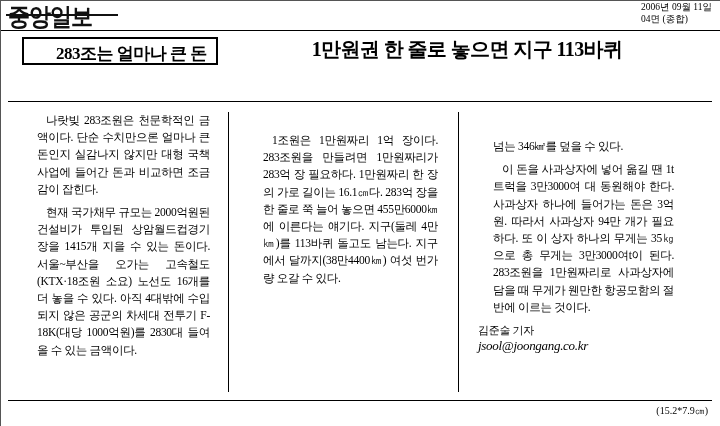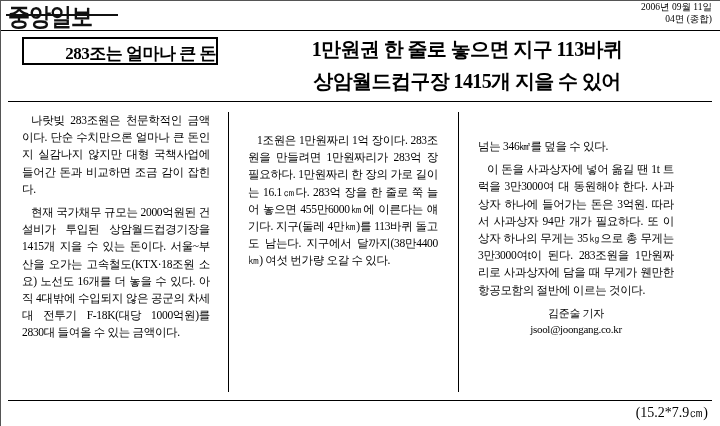"2006년 09월 11일" .dateline { text-align: right -> none }
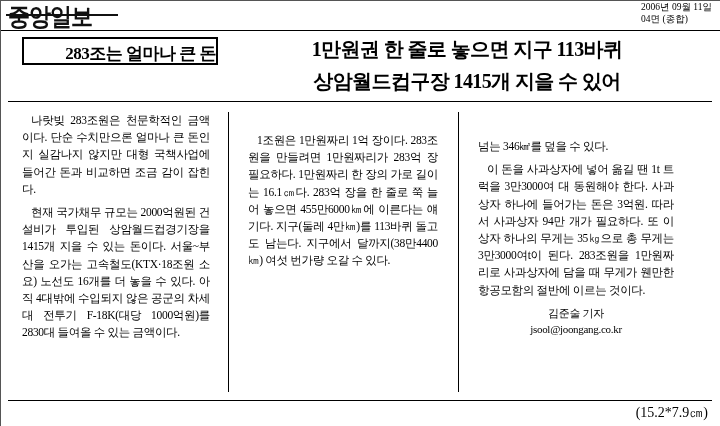"283조는 얼마나 큰 돈" .kicker-box .kicker-text { padding-left: none -> 32px; text-align: right -> left }
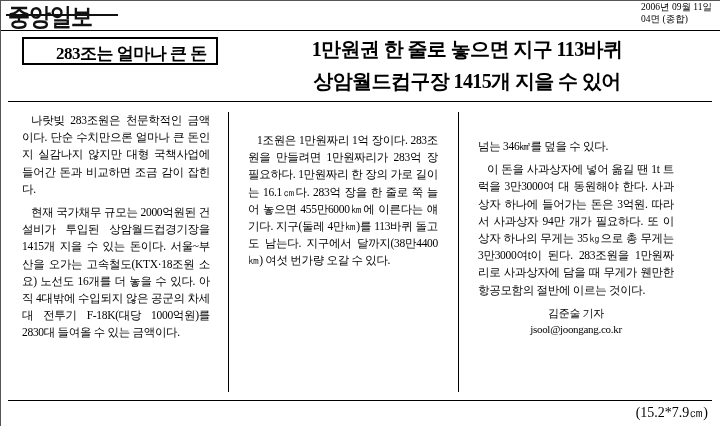"상암월드컵구장 1415개 지을 수 있어" div.line { html: <div>상암월드컵구장 1415개 지을 수 있어</div> -> none }
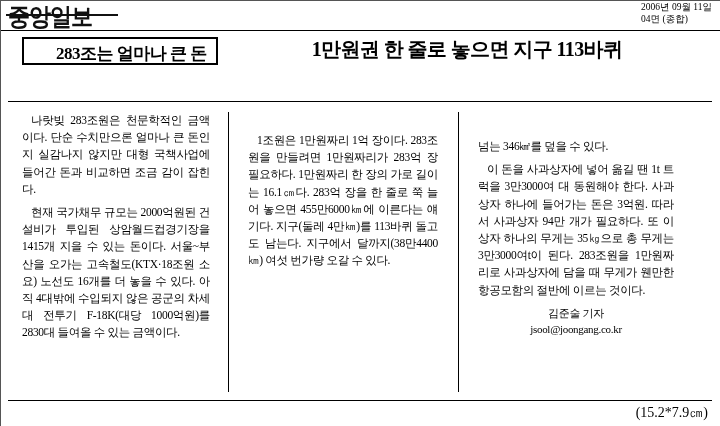"나랏빚 283조원은 천문학적인 금액이다. 단순" .col p { margin: 0 0 6px 0 -> 0 0 6px 15px }
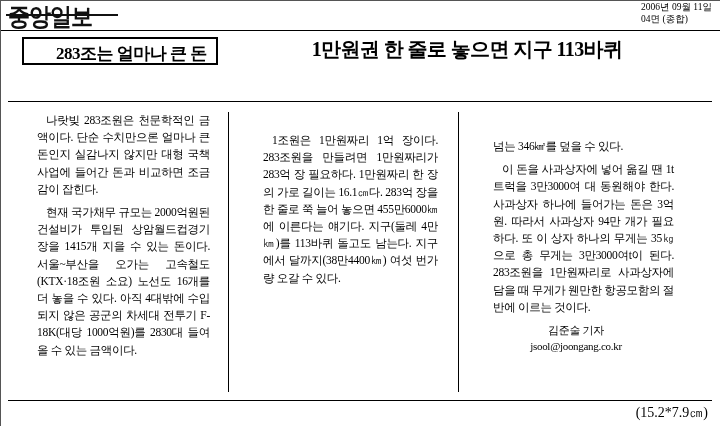"김준술 기자" .byline { text-align: center -> left }
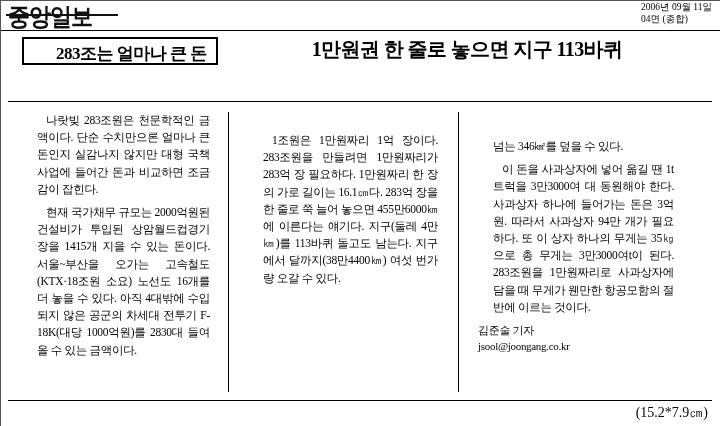"jsool@joongang.co.kr" .byline .email { font-size: 11px -> 13px; font-style: none -> italic }
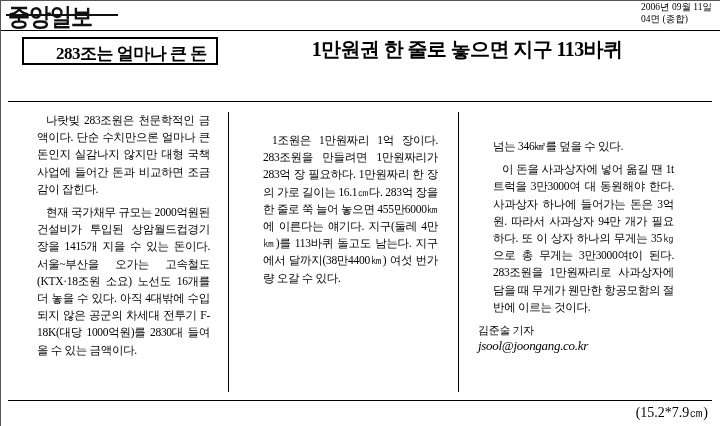"(15.2*7.9㎝)" .size-note { font-size: 14px -> 10px }
